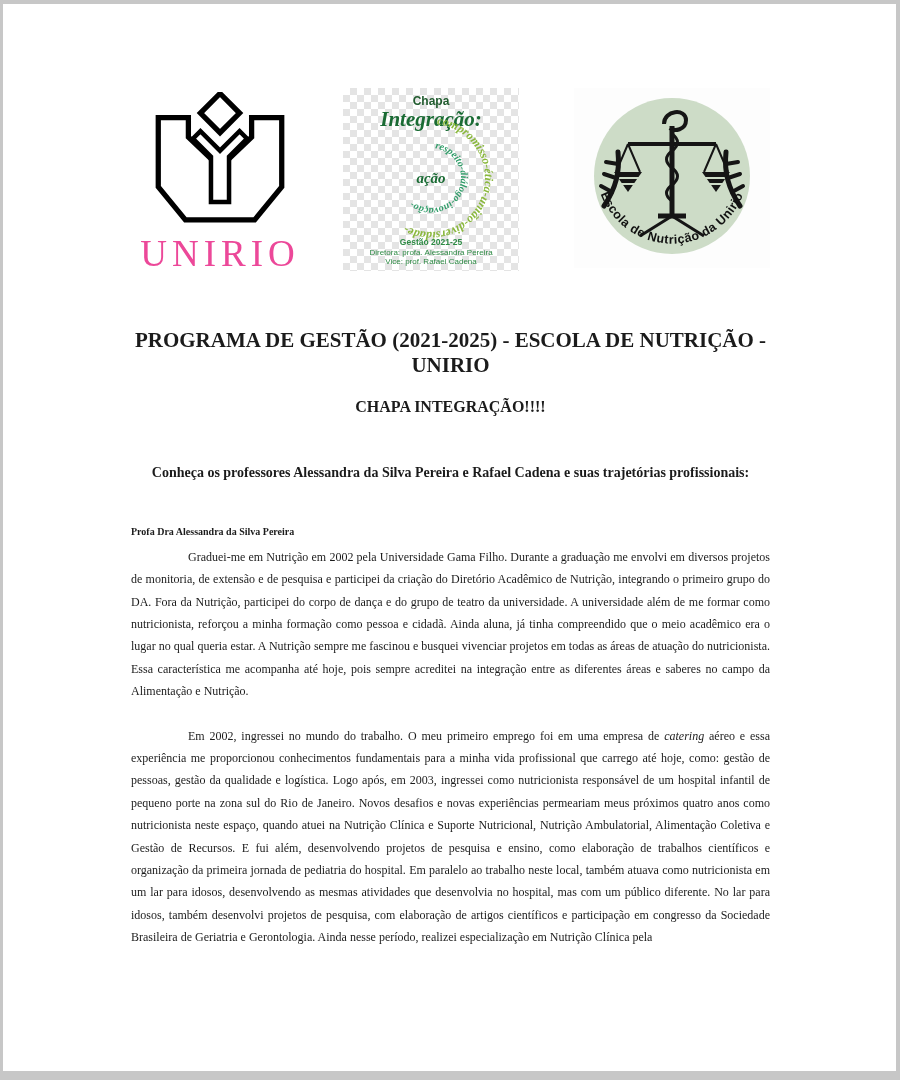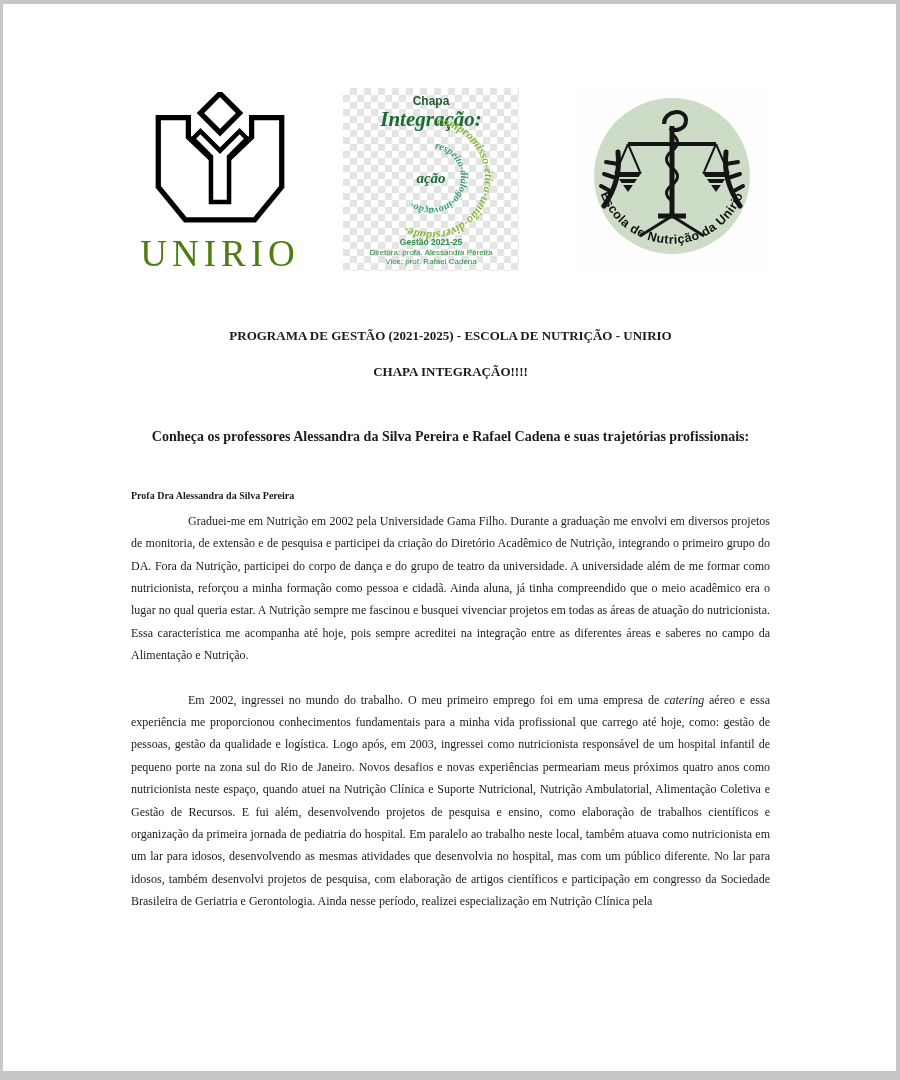"UNIRIO" .unirio-word { color: #4d7c0f -> #ec4899 }
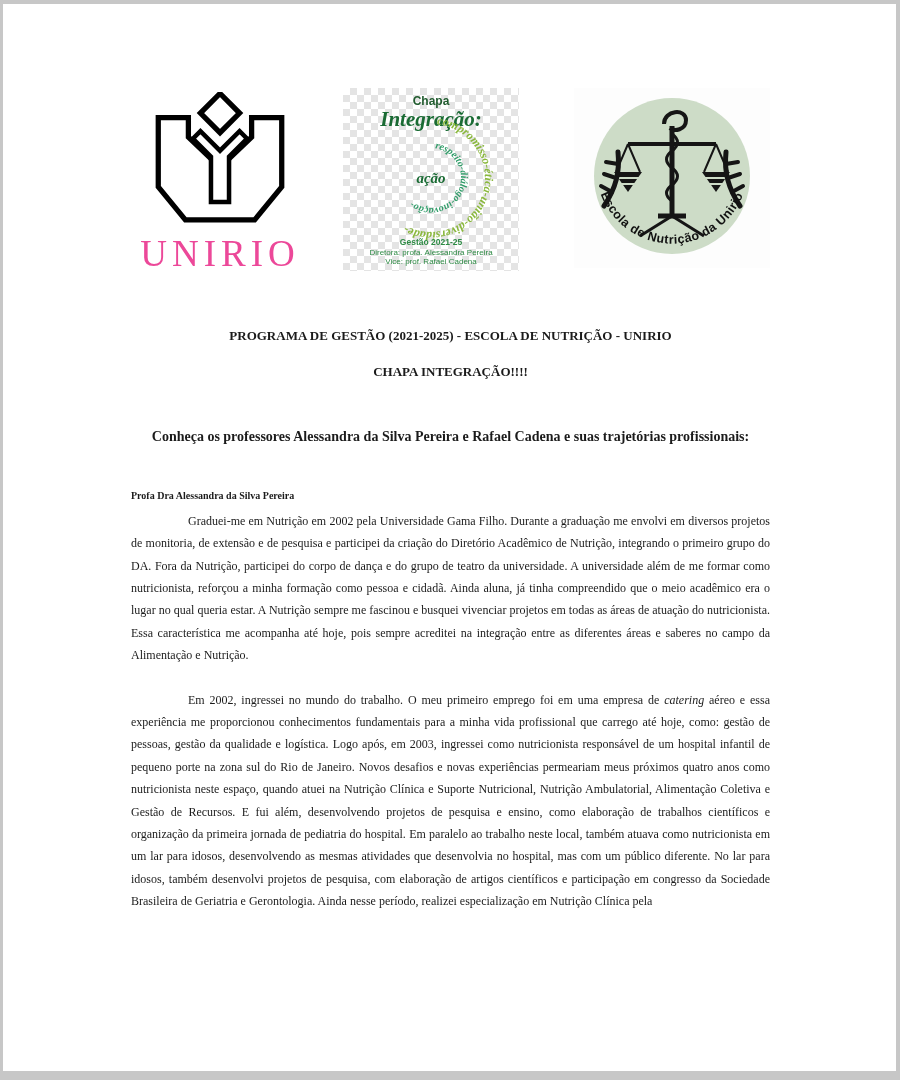"PROGRAMA DE GESTÃO (2021-2025) -" .doc-title { font-size: 13px -> 21px }
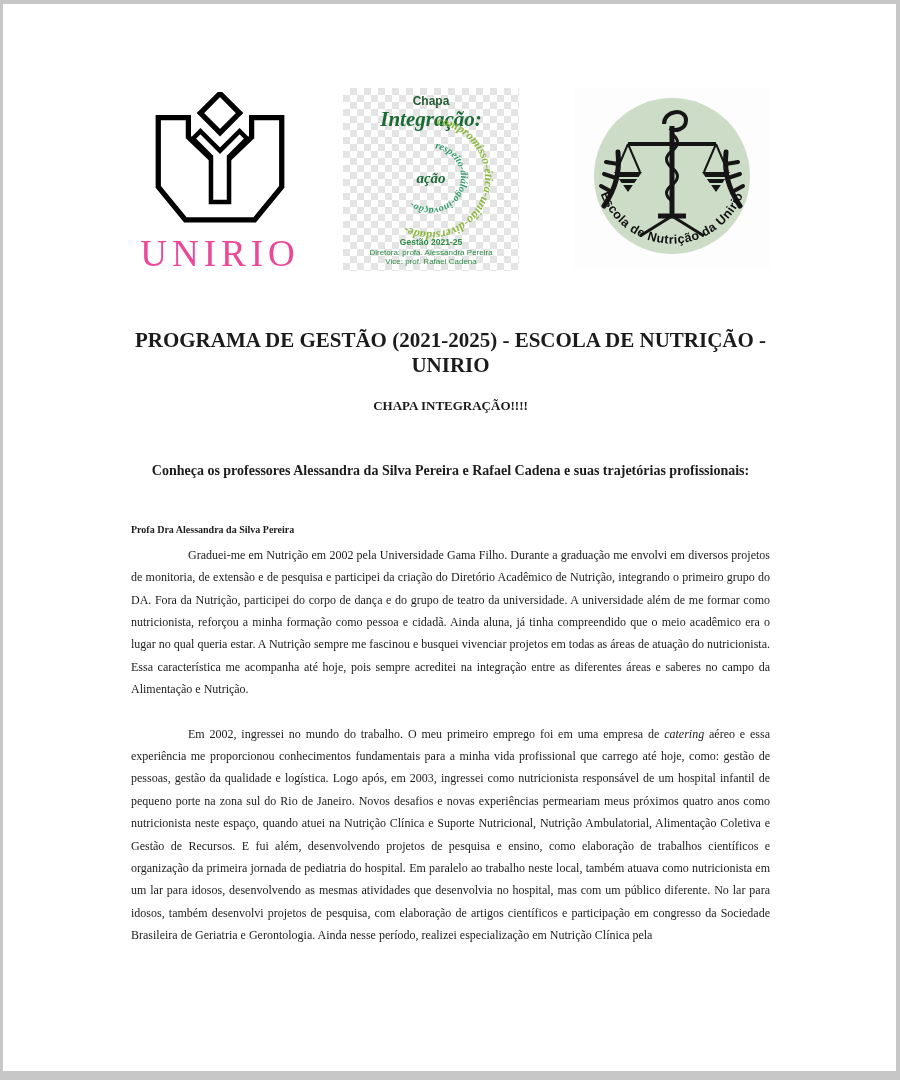"CHAPA INTEGRAÇÃO!!!!" .doc-title2 { font-size: 13px -> 16px }
